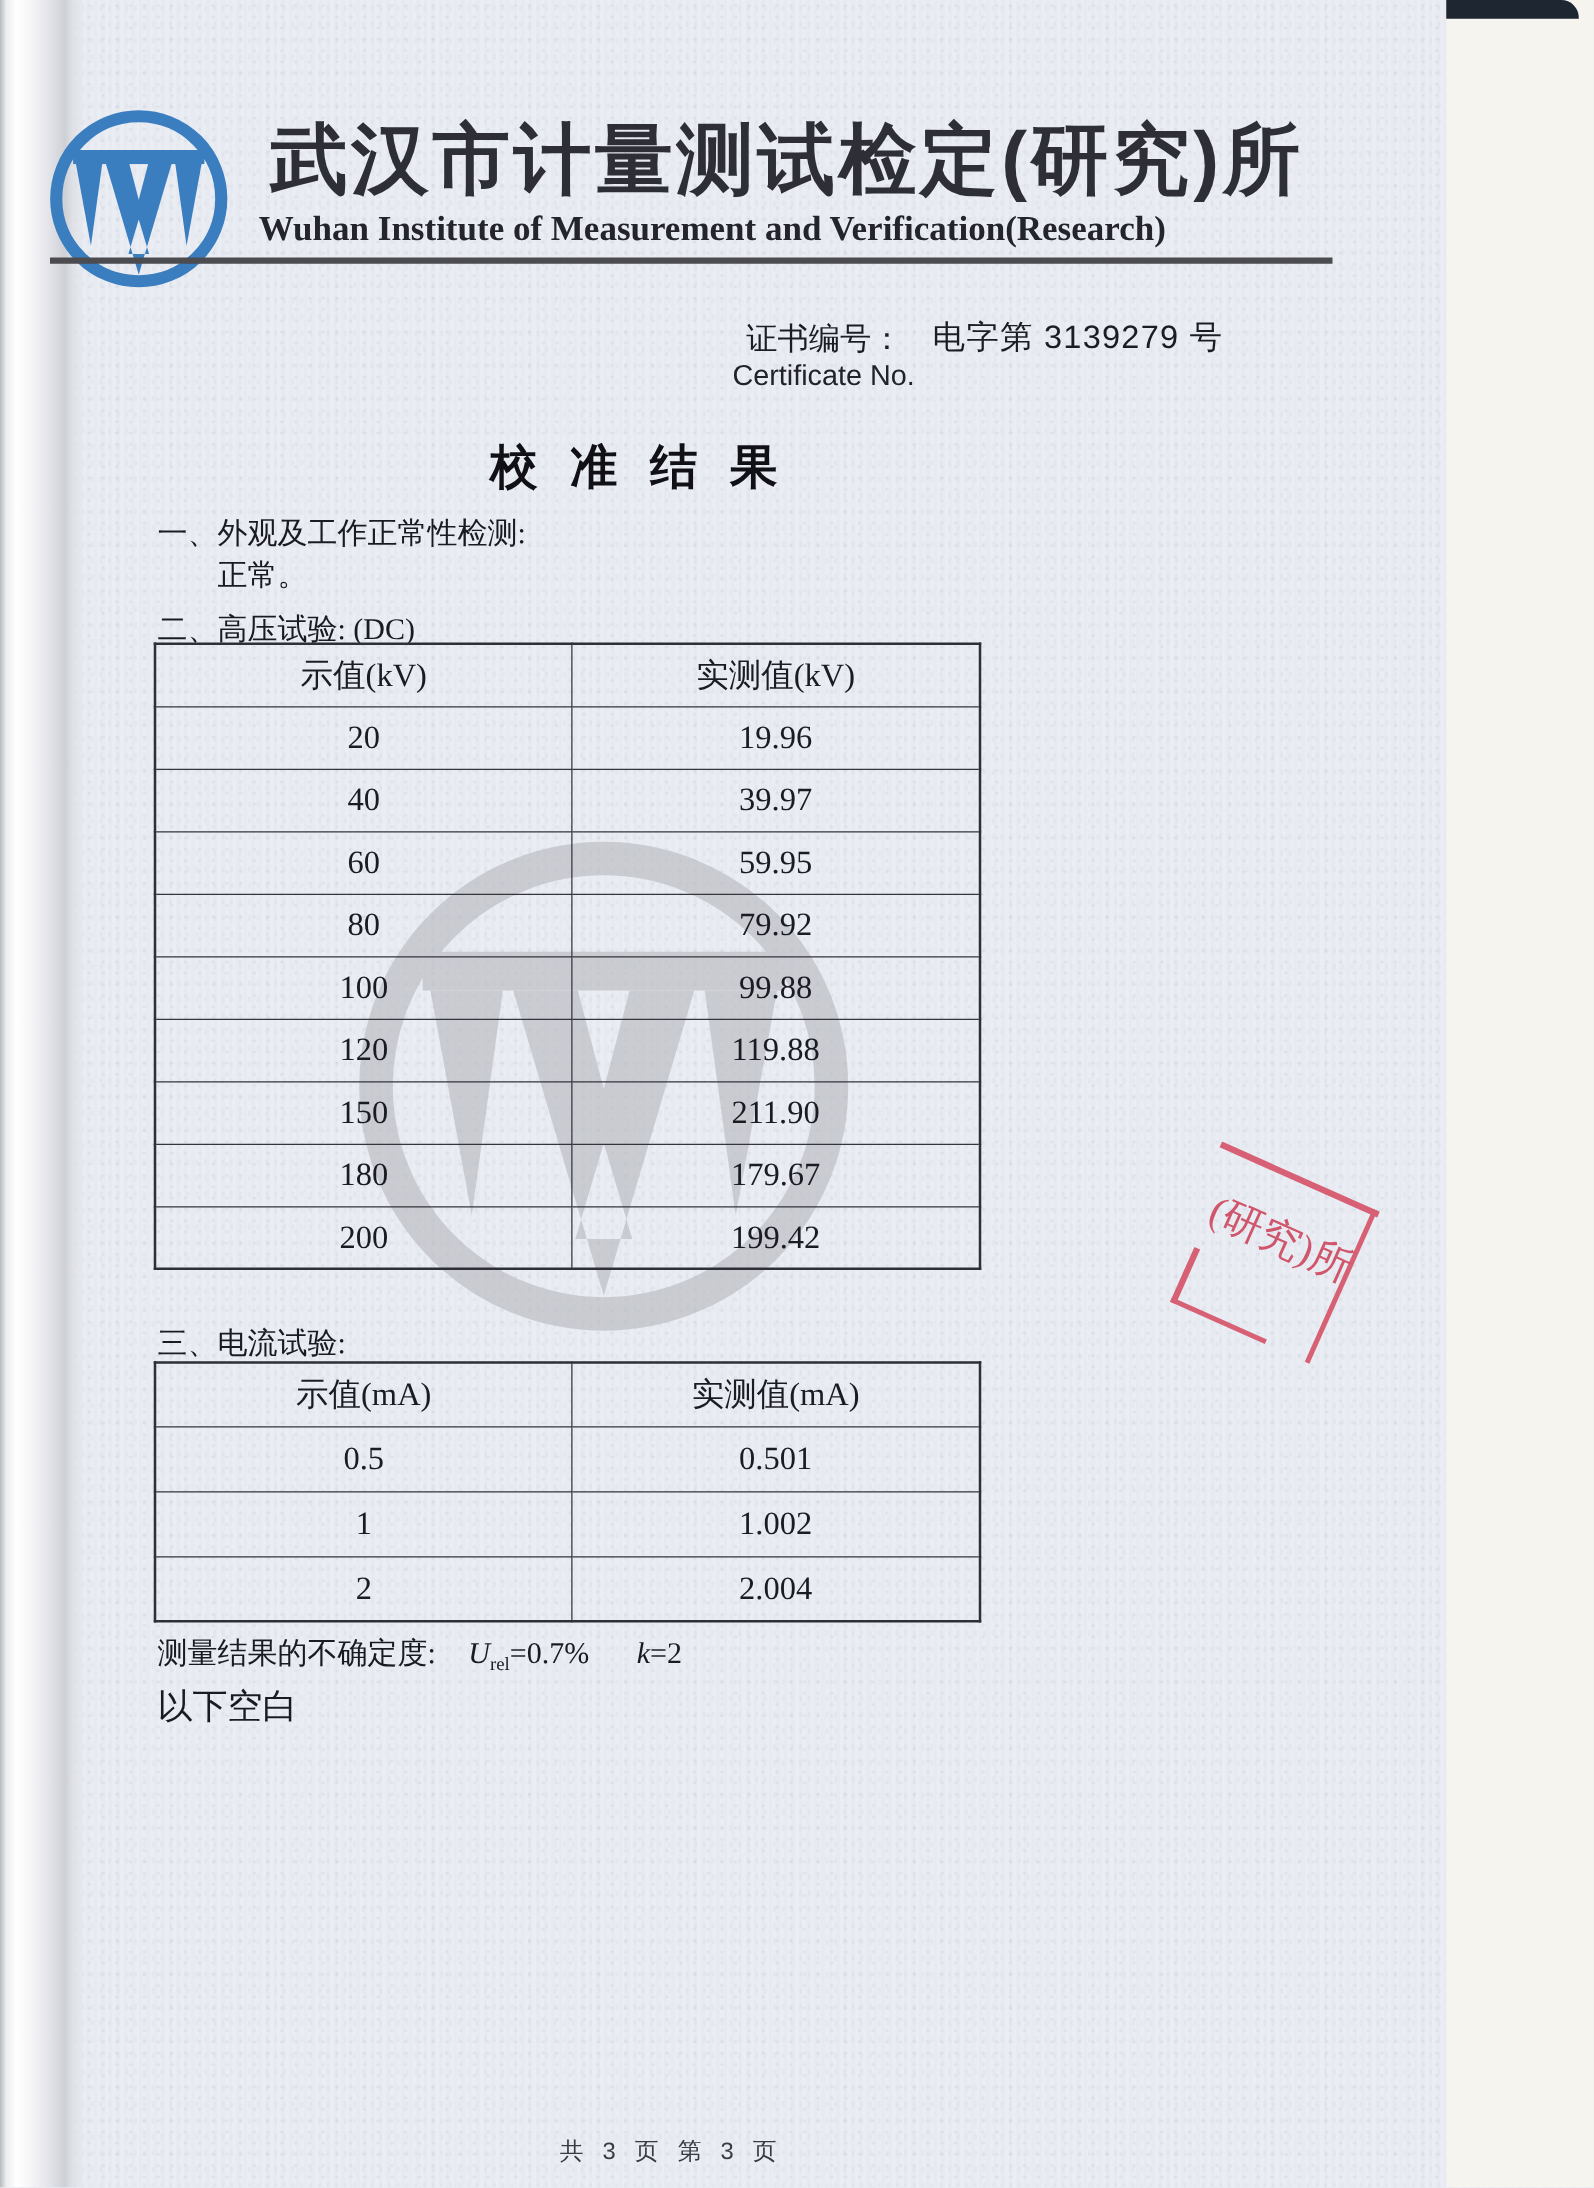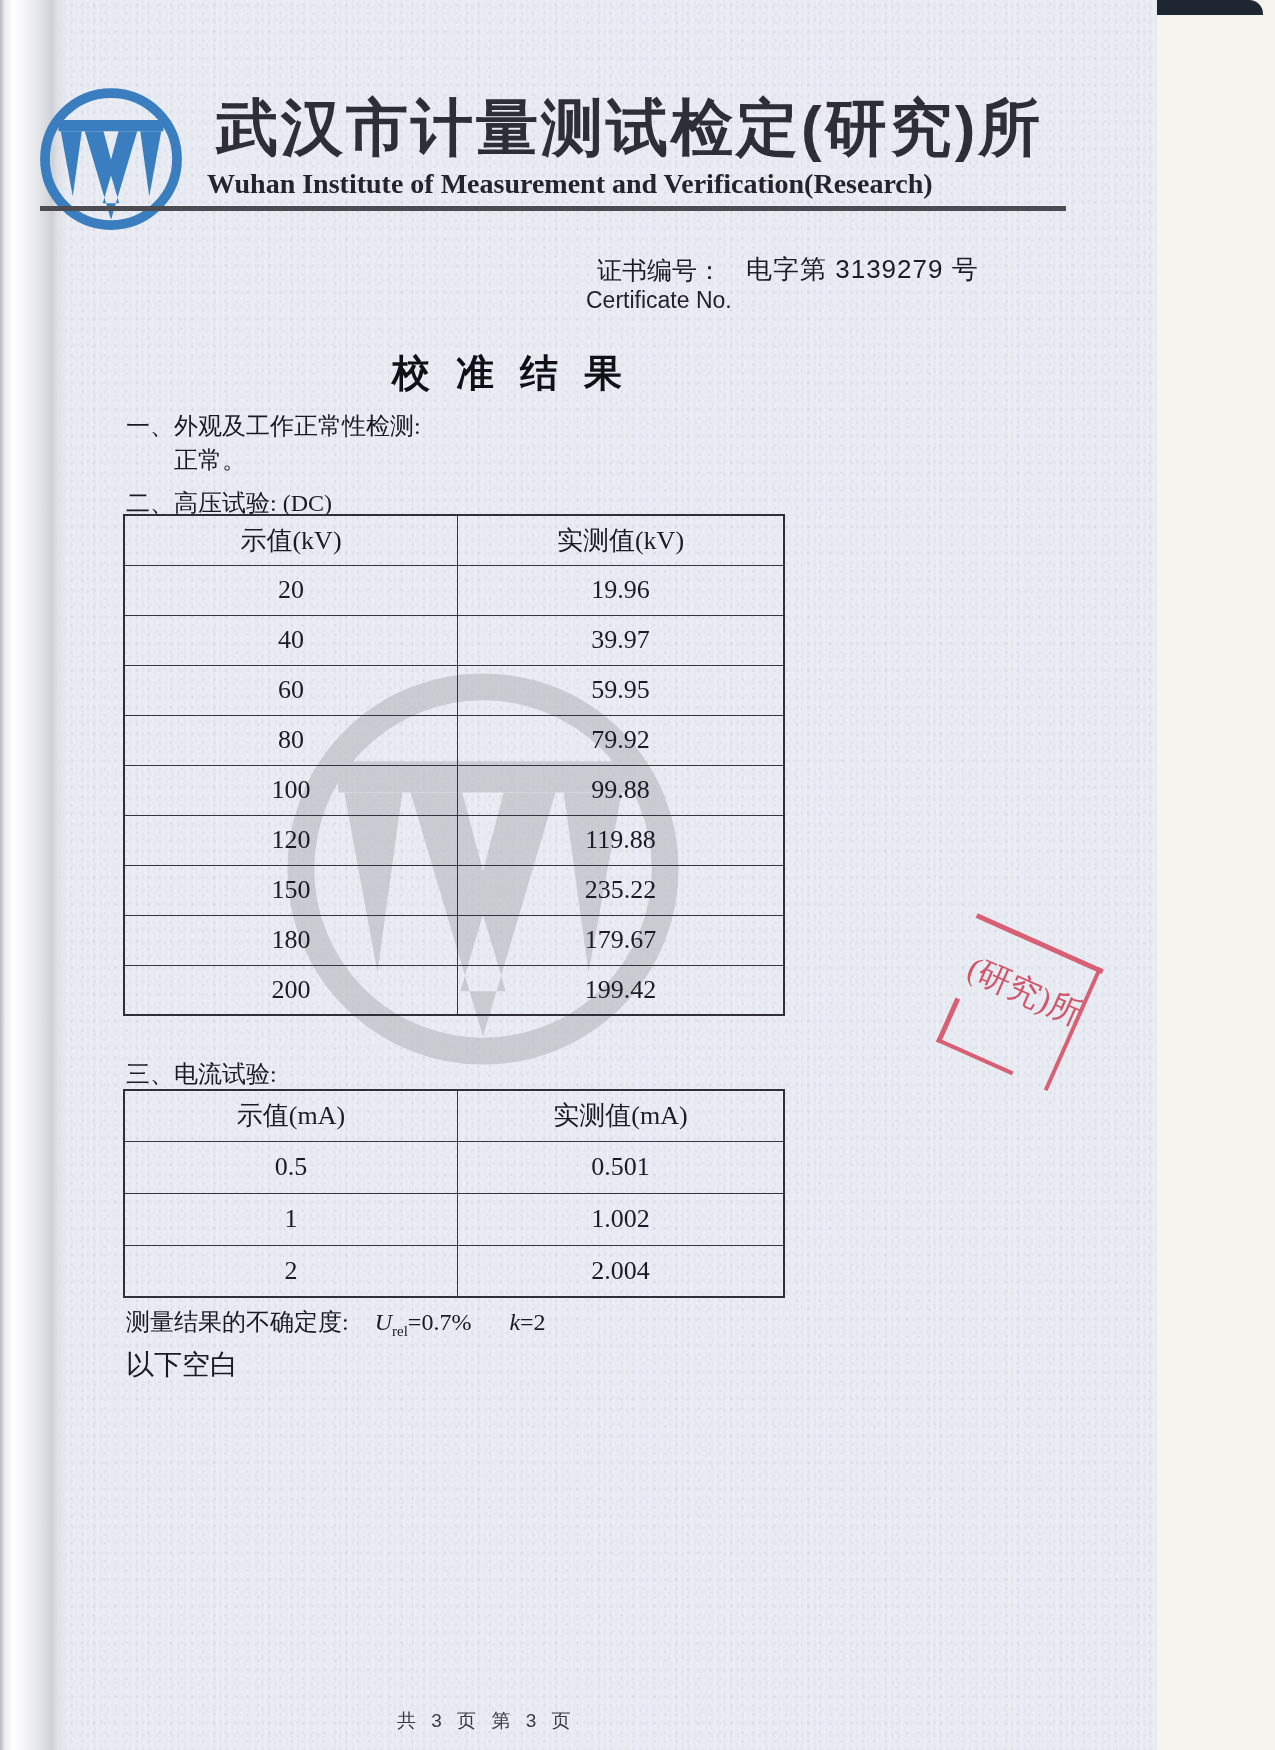"235.22" td { text: 235.22 -> 211.90 }
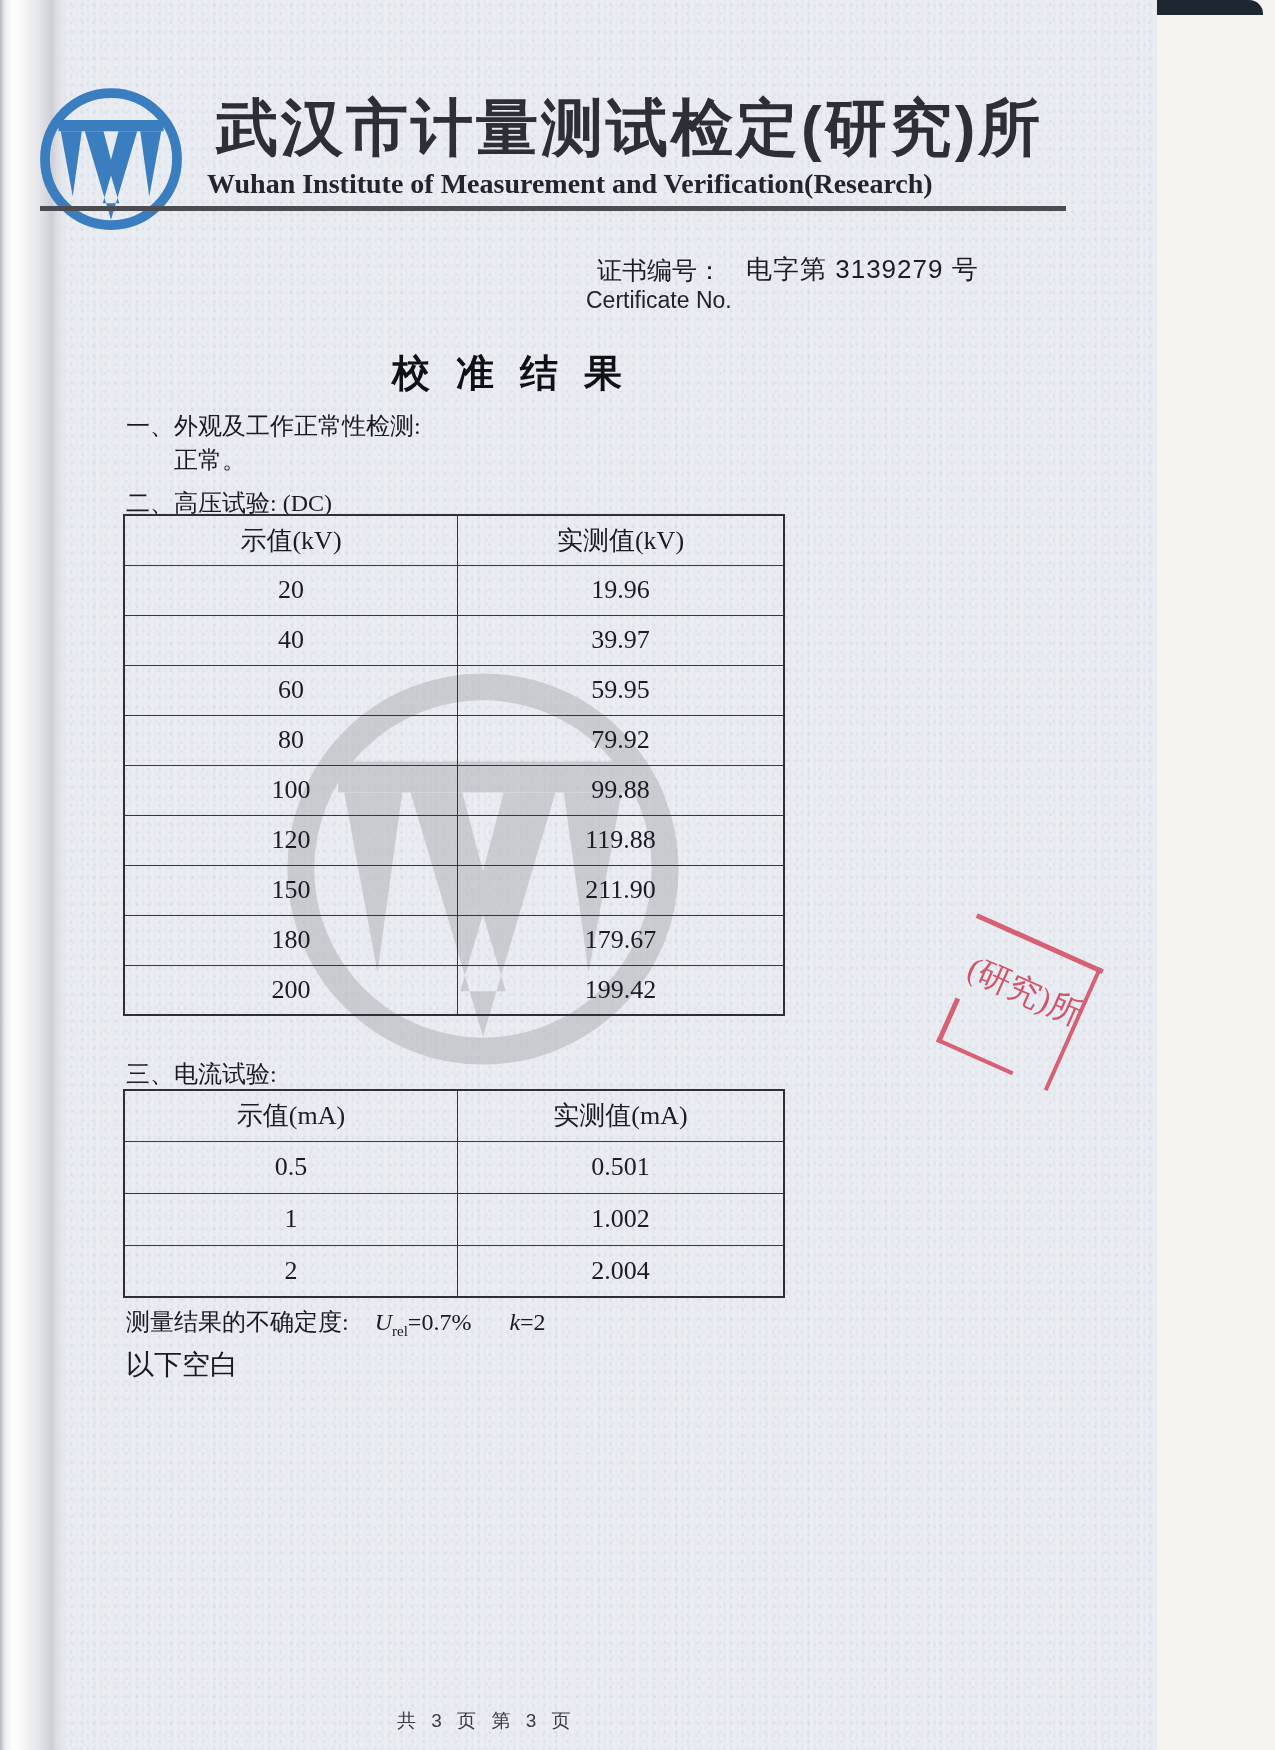"共 3 页 第 3" .page-footer { text-align: left -> center }
